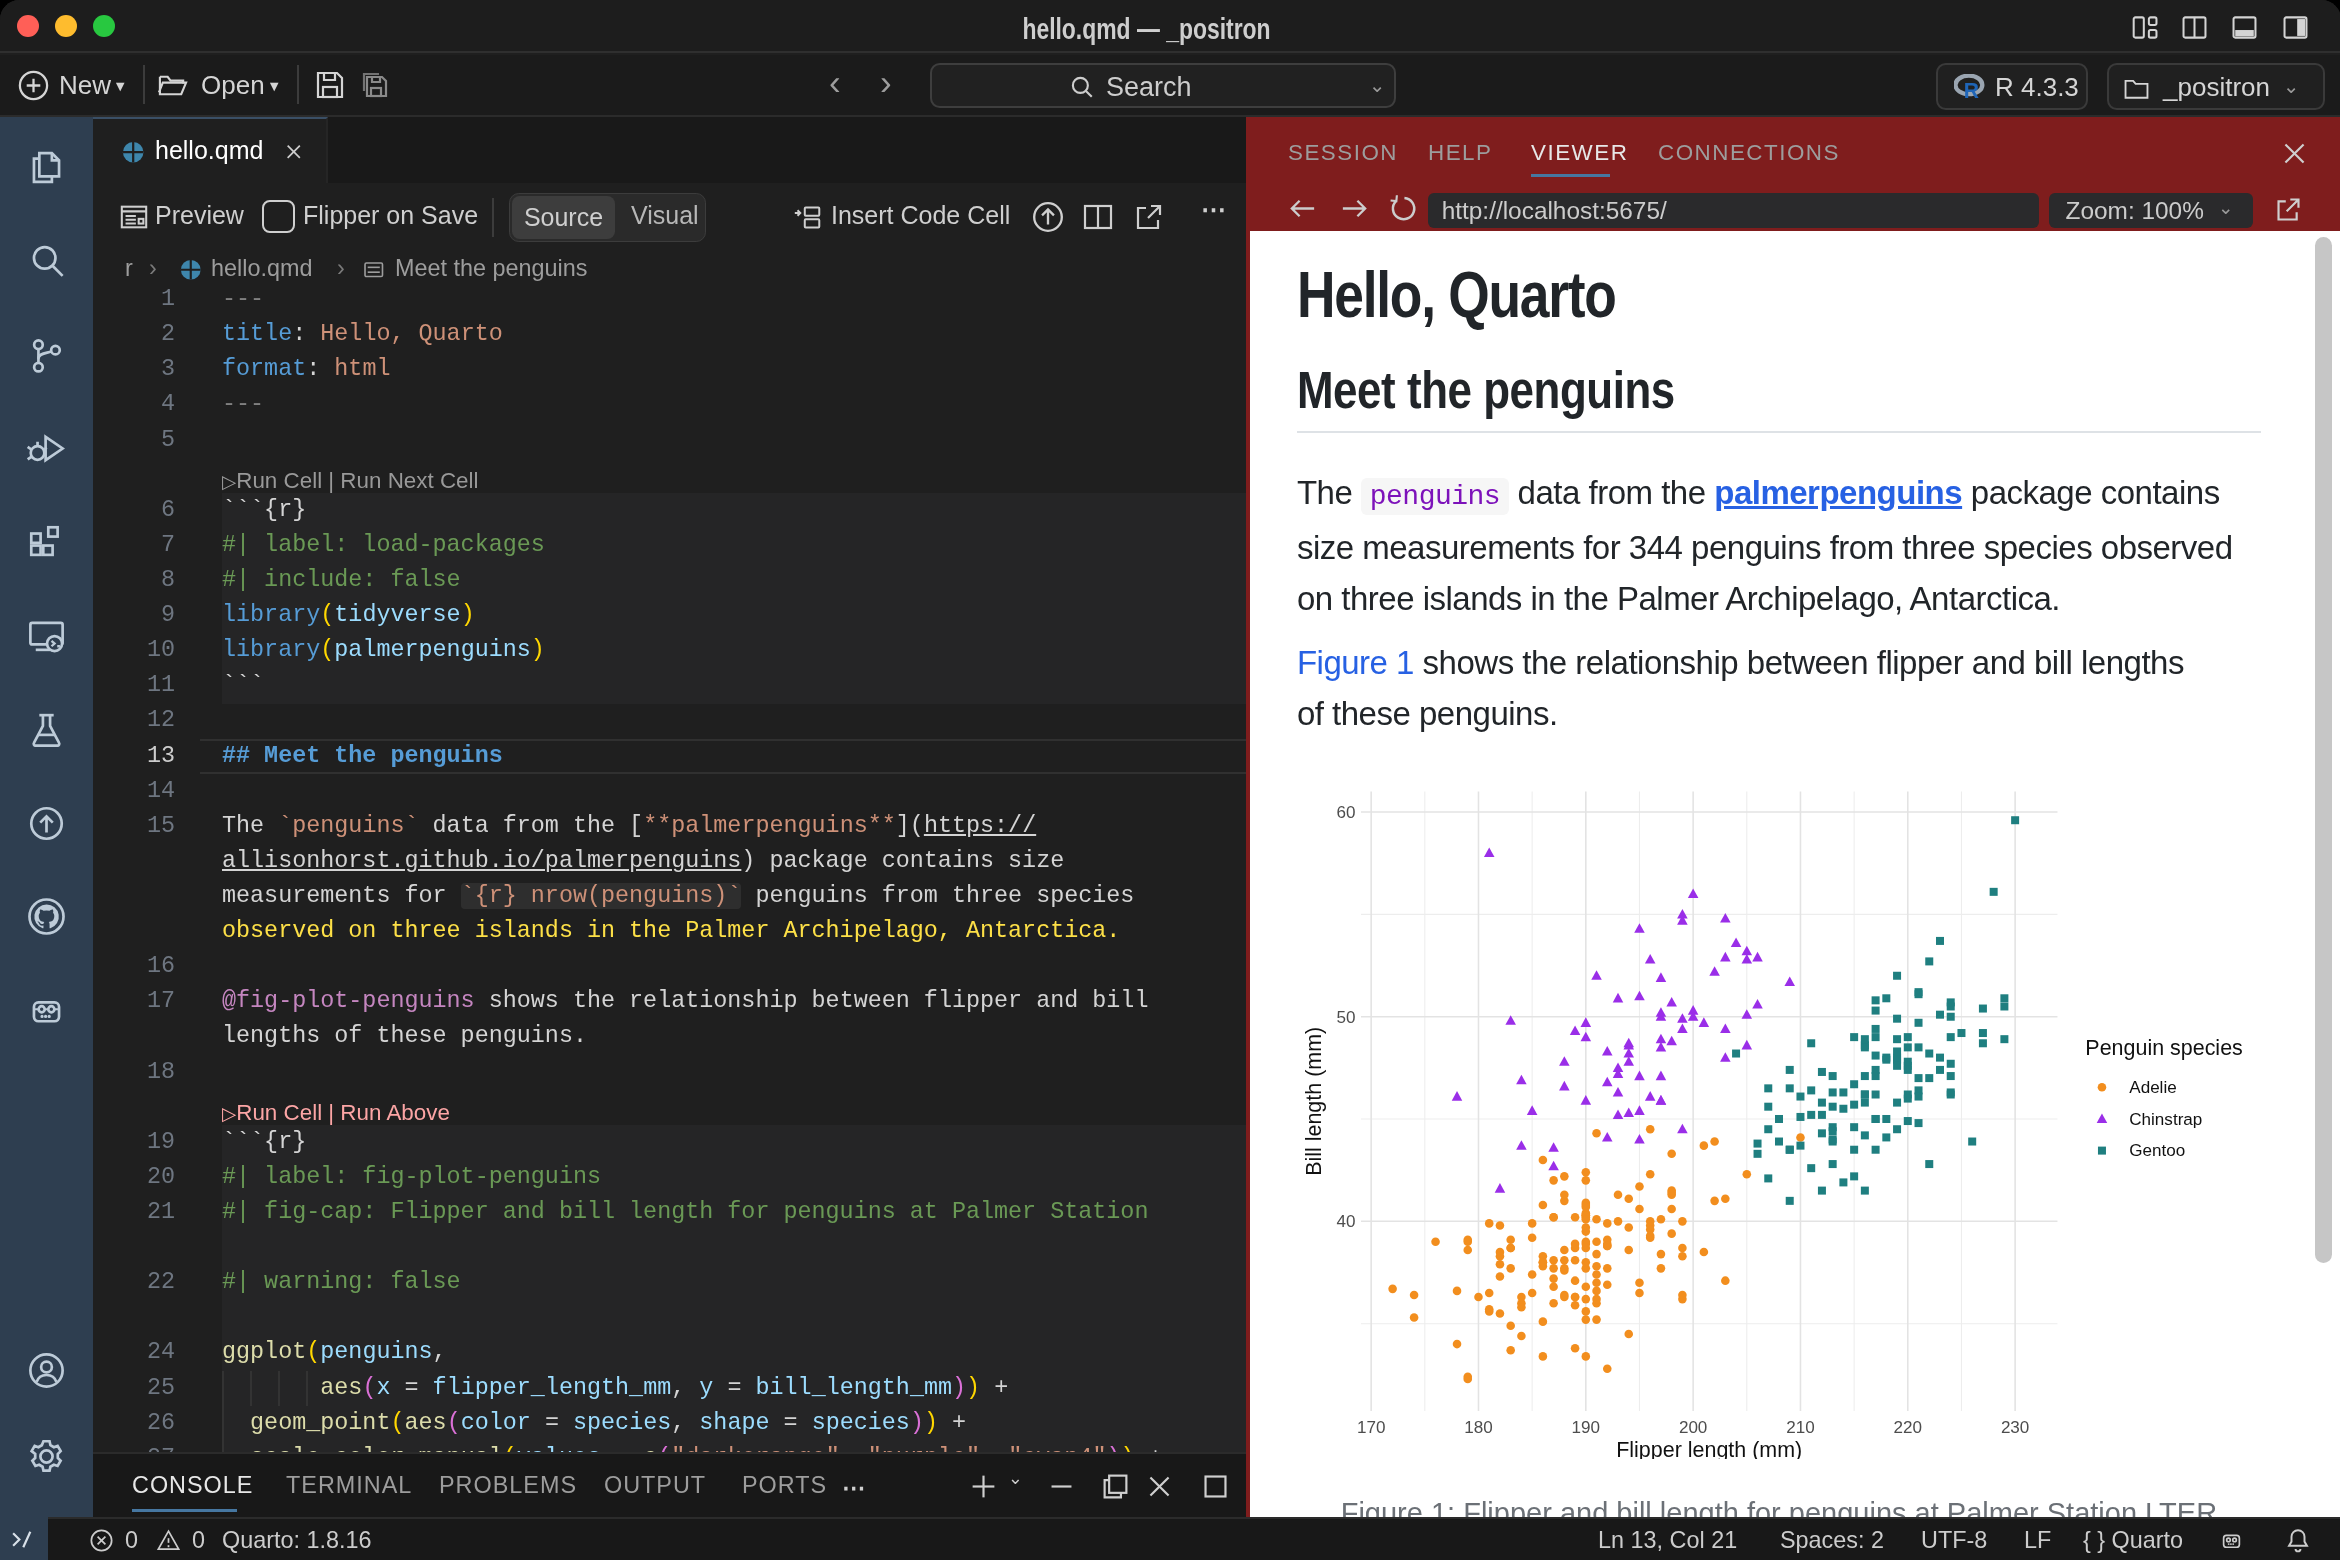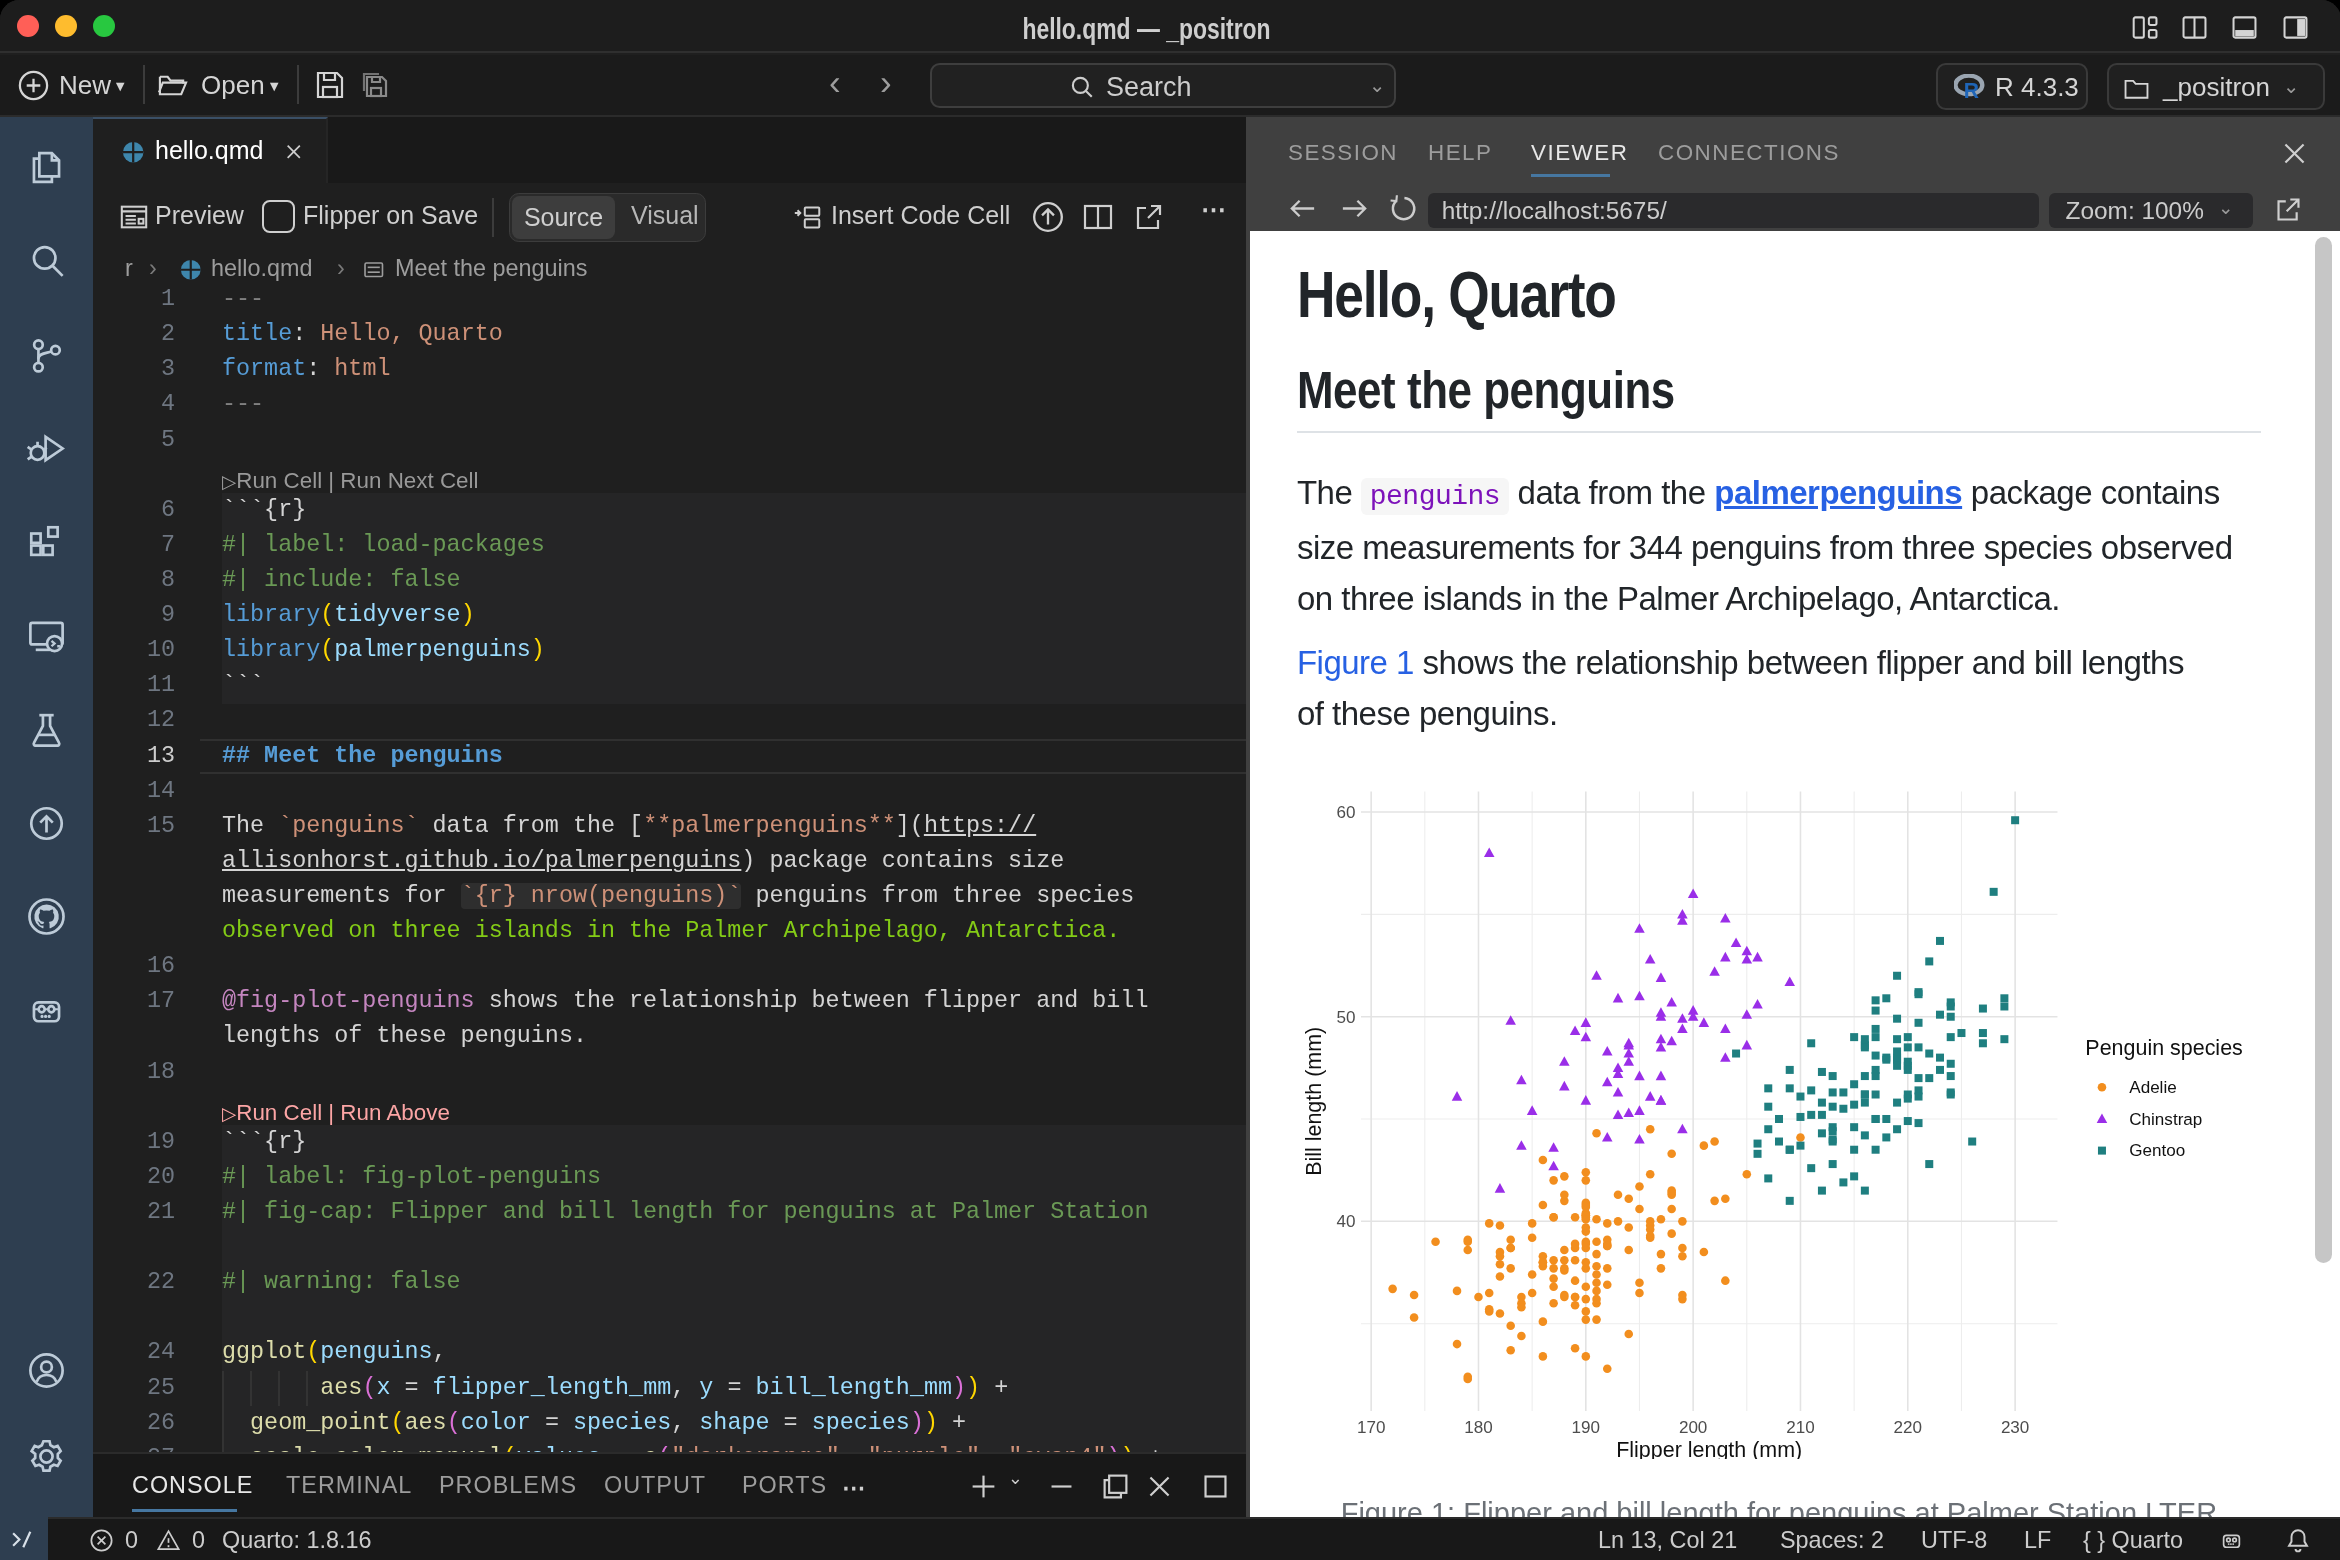"SESSION" #rpanel { background: #404040 -> #7f1d1d }
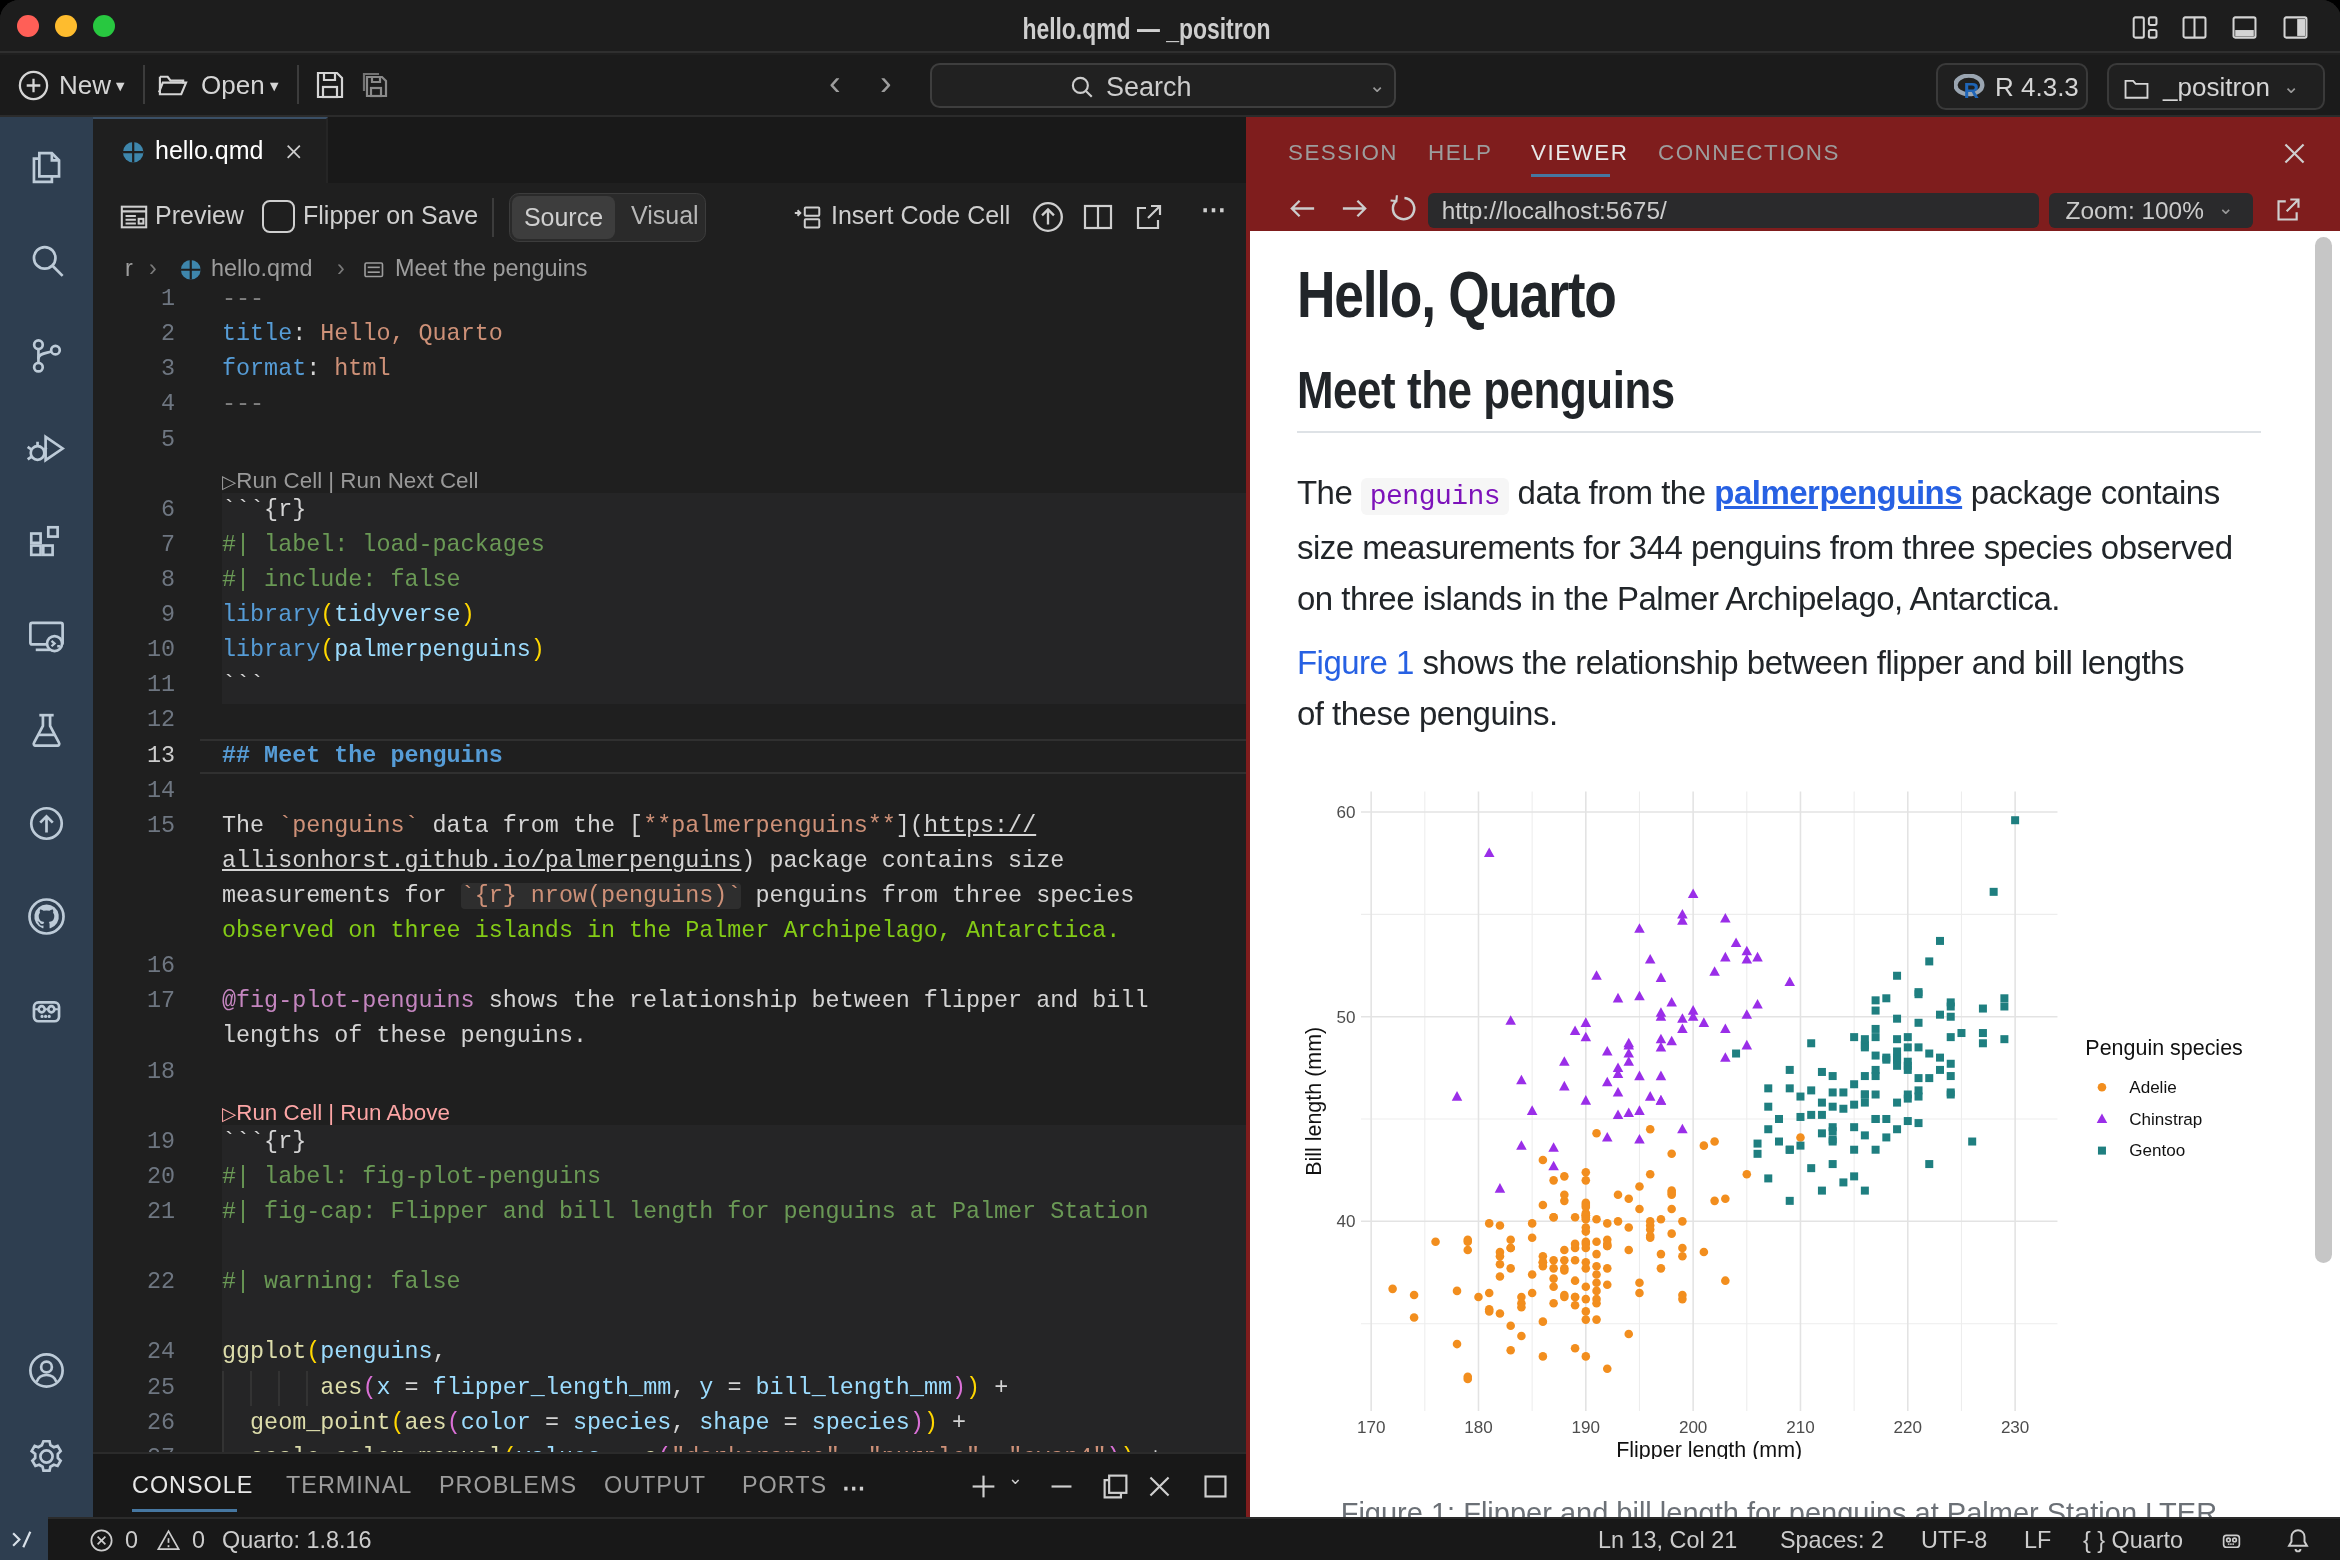"observed on three islands in" span { color: #84cc16 -> #fde047 }
